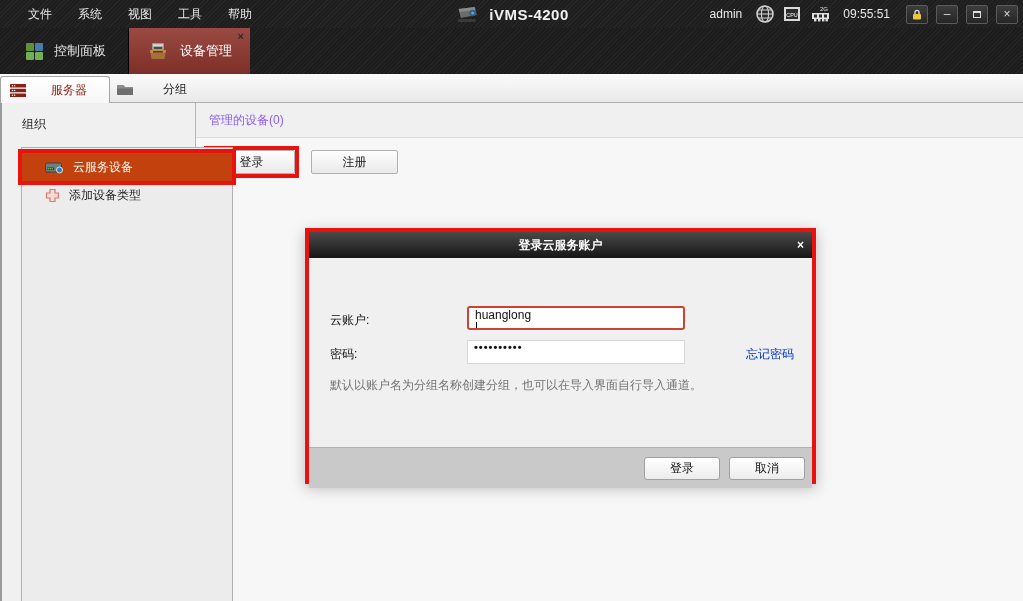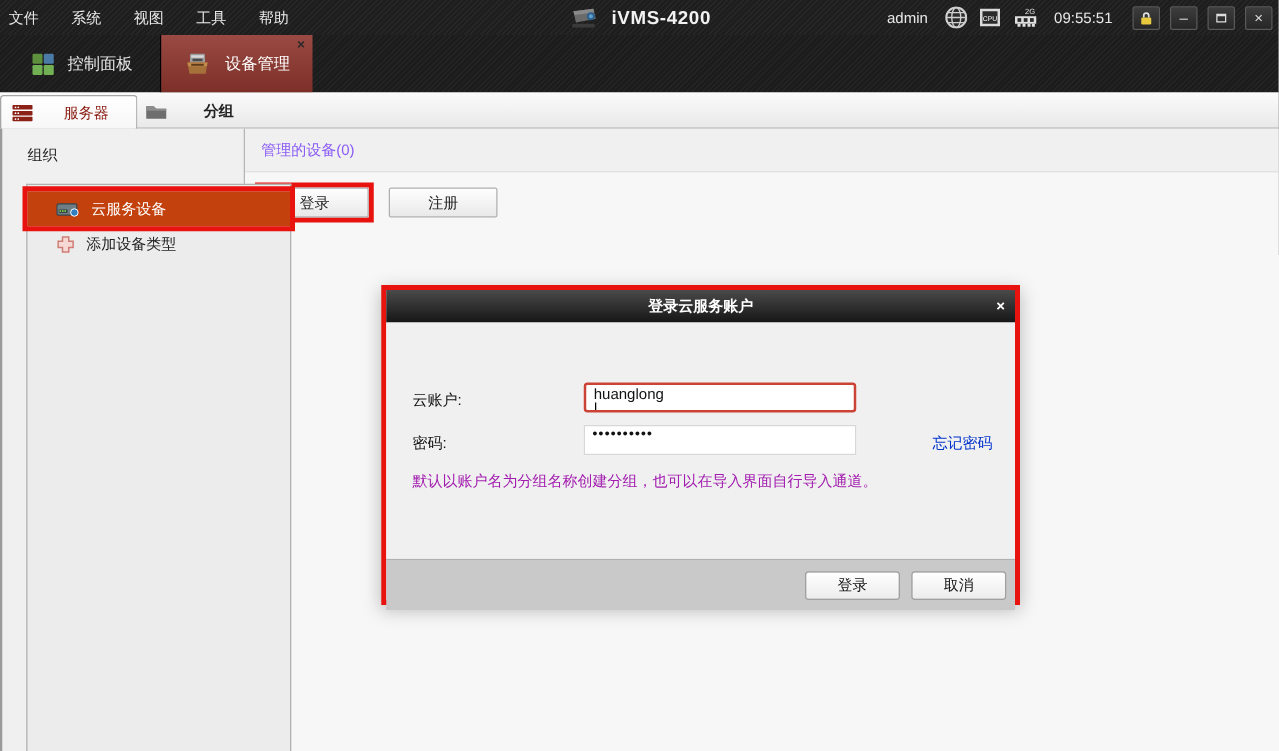"文件" .menu { padding-left: 7px -> 28px }
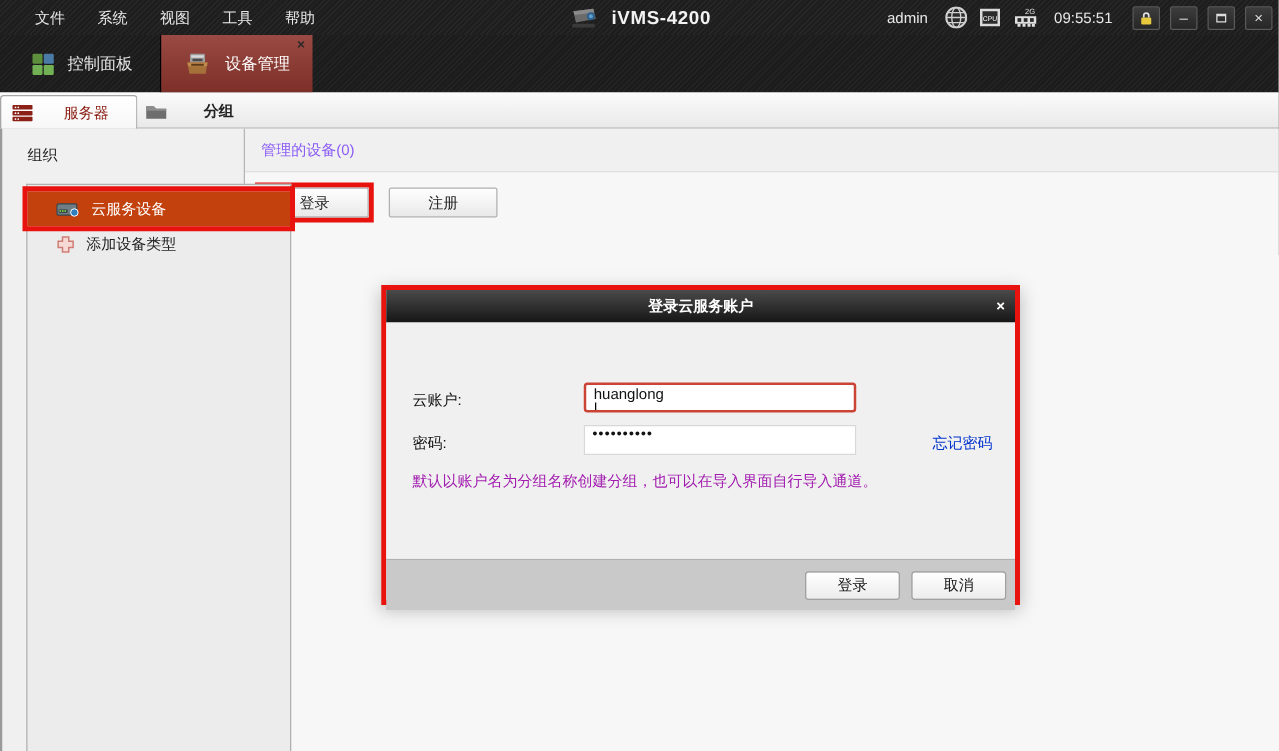"分组" .tab-group { font-weight: bold -> none }
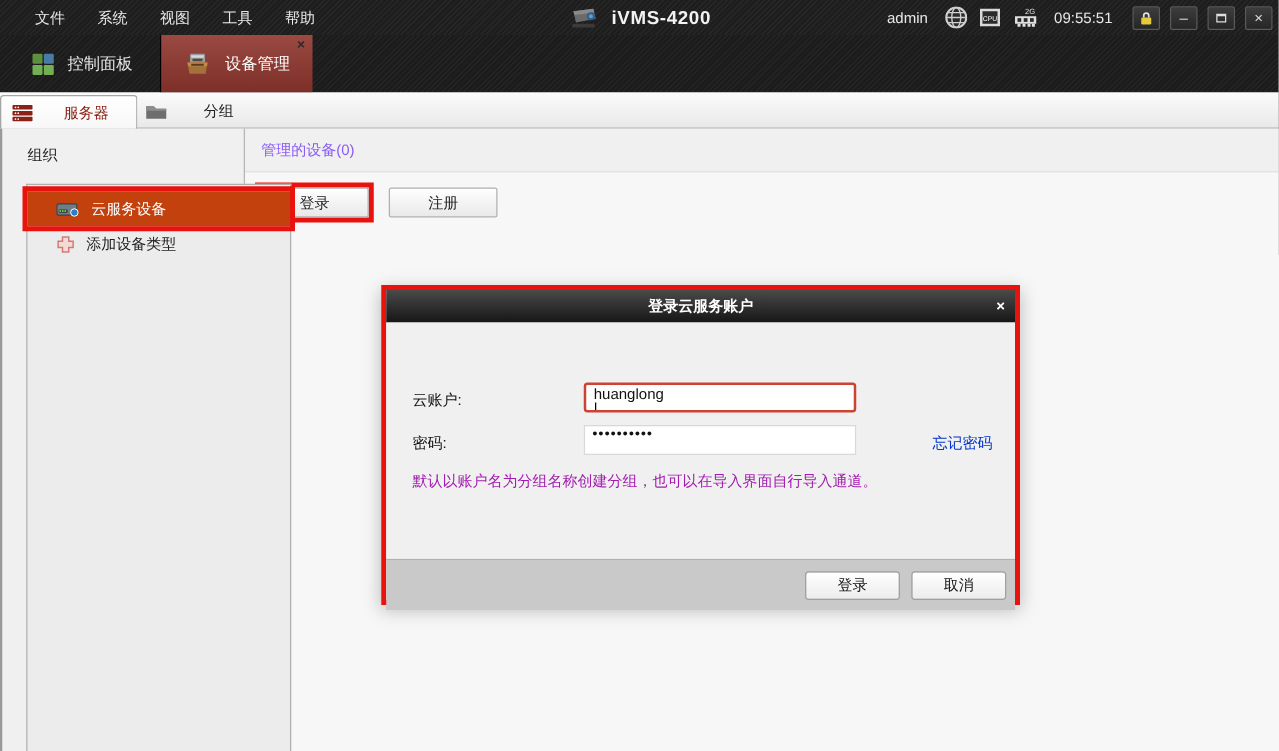"默认以账户名为分组名称创建分组，也可以在导入界面自行导入通道。" .dlg-note { color: #a21caf -> #737373 }
